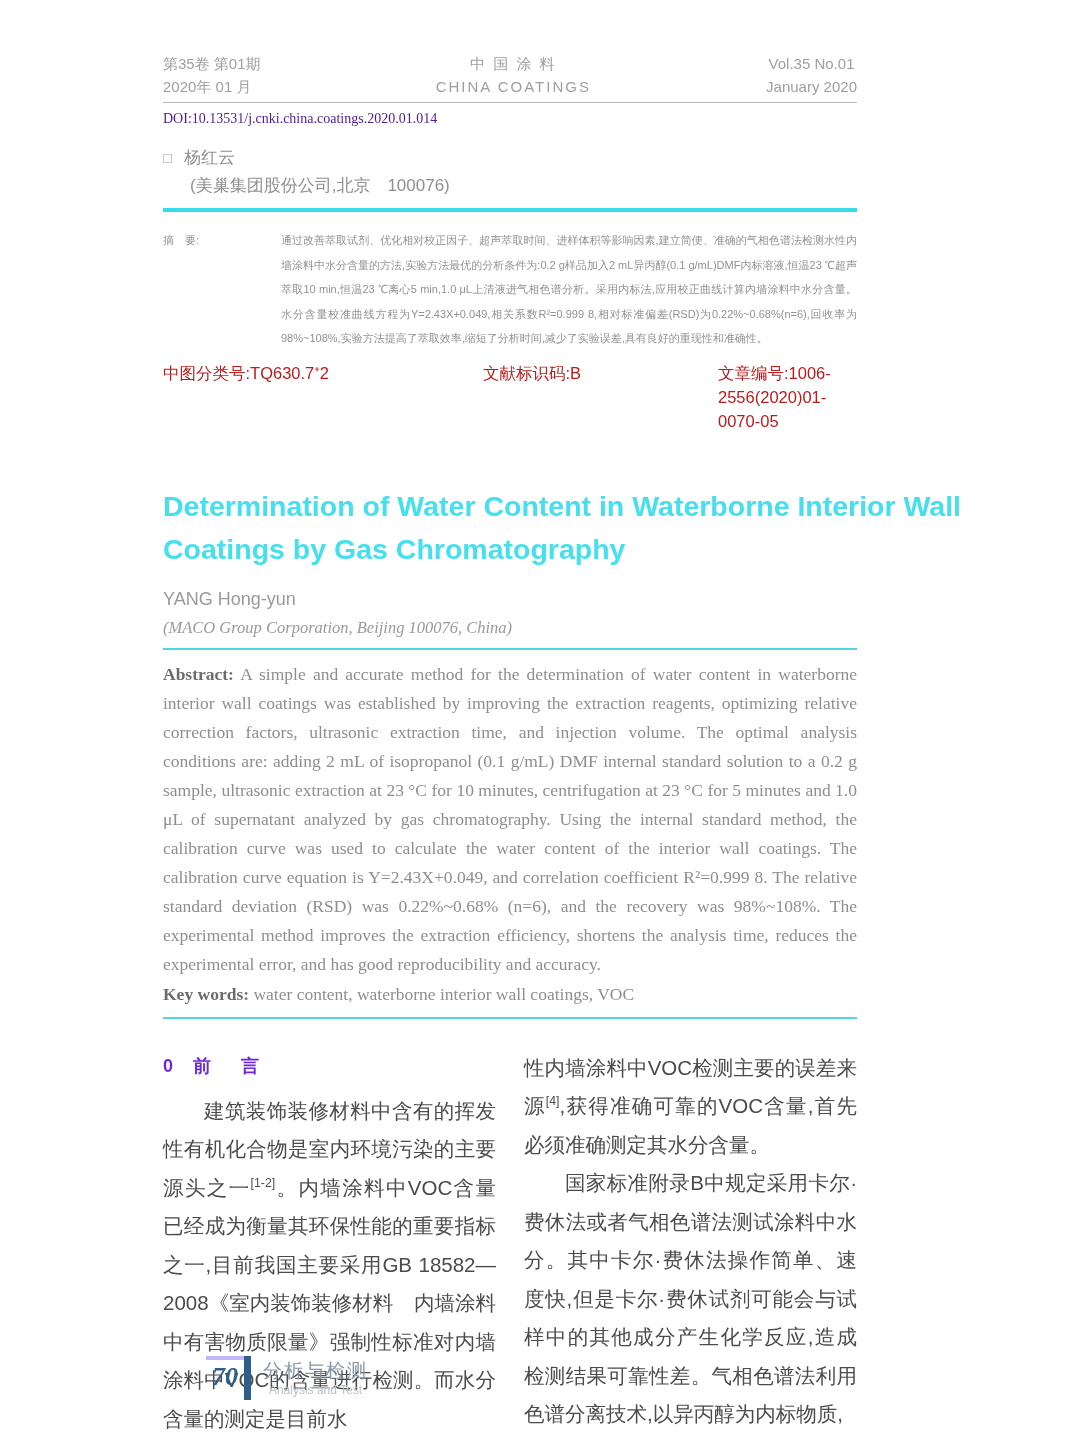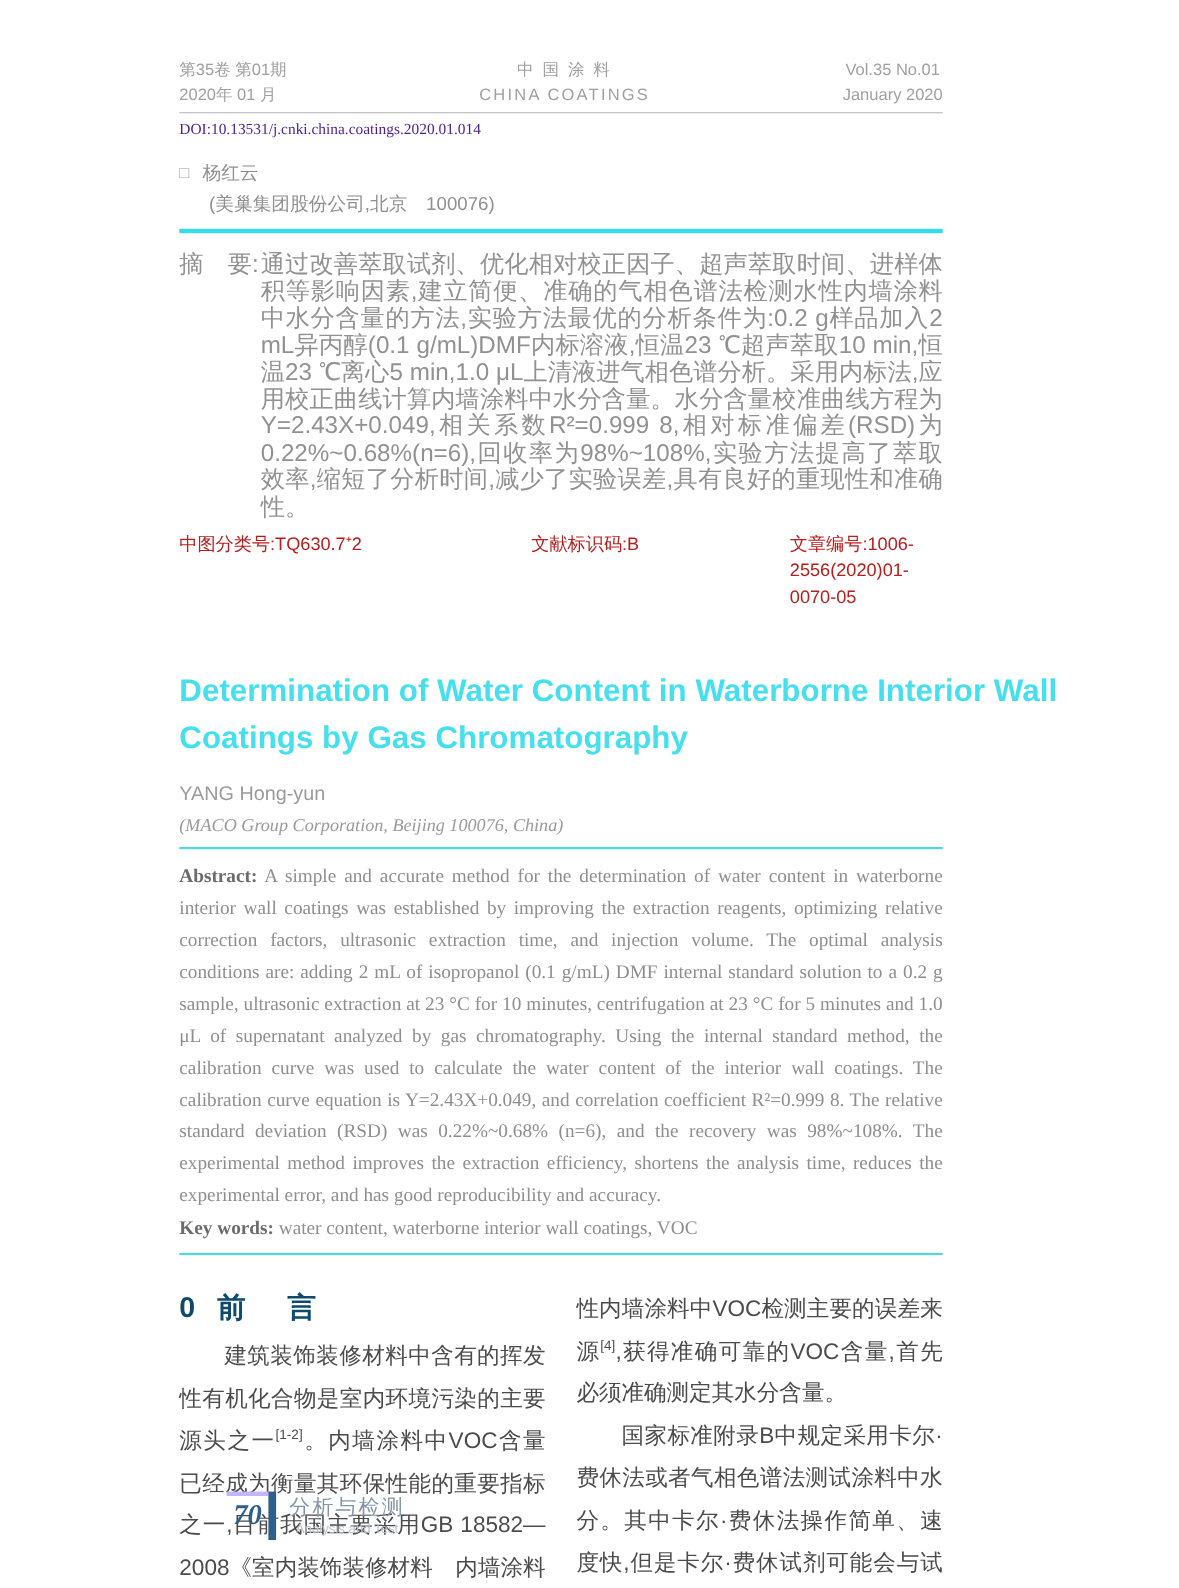"摘 要:" .abs-cn { font-size: 22px -> 11px; gap: none -> 44px }
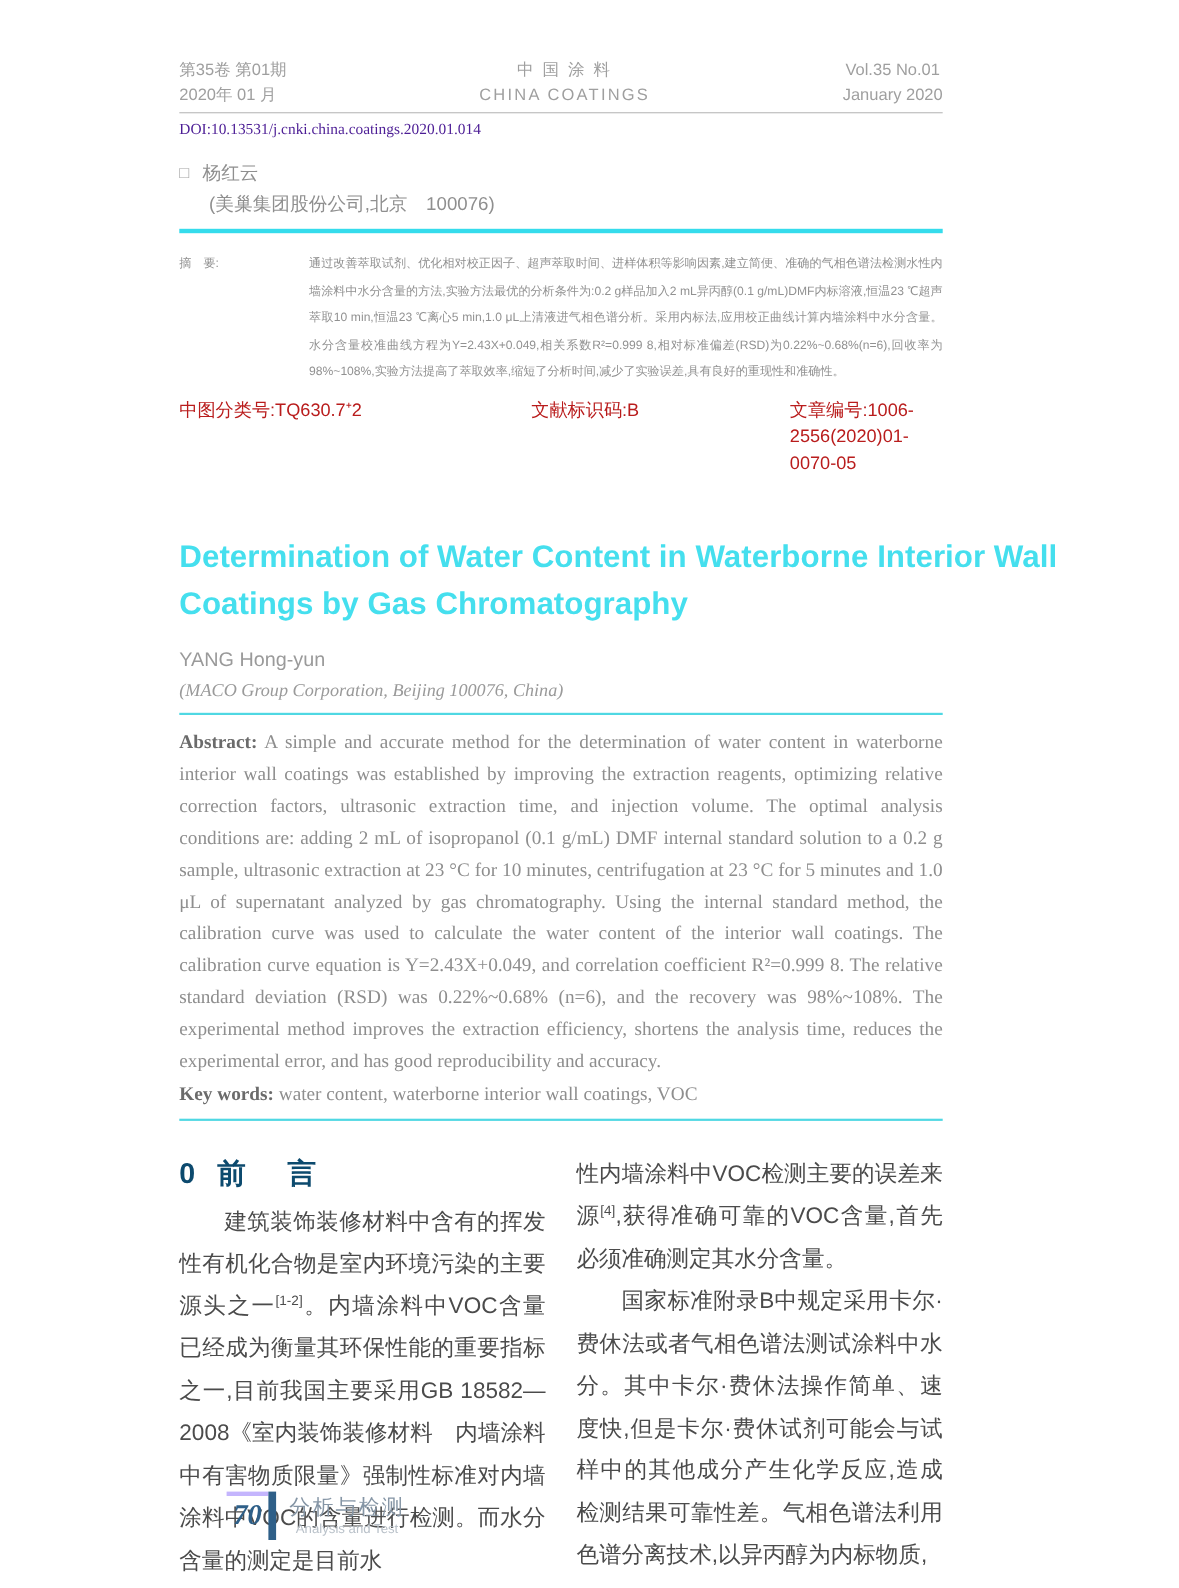"0 前 言" .sec-head { color: #0c4a6e -> #6d28d9; font-size: 26px -> 18px }
